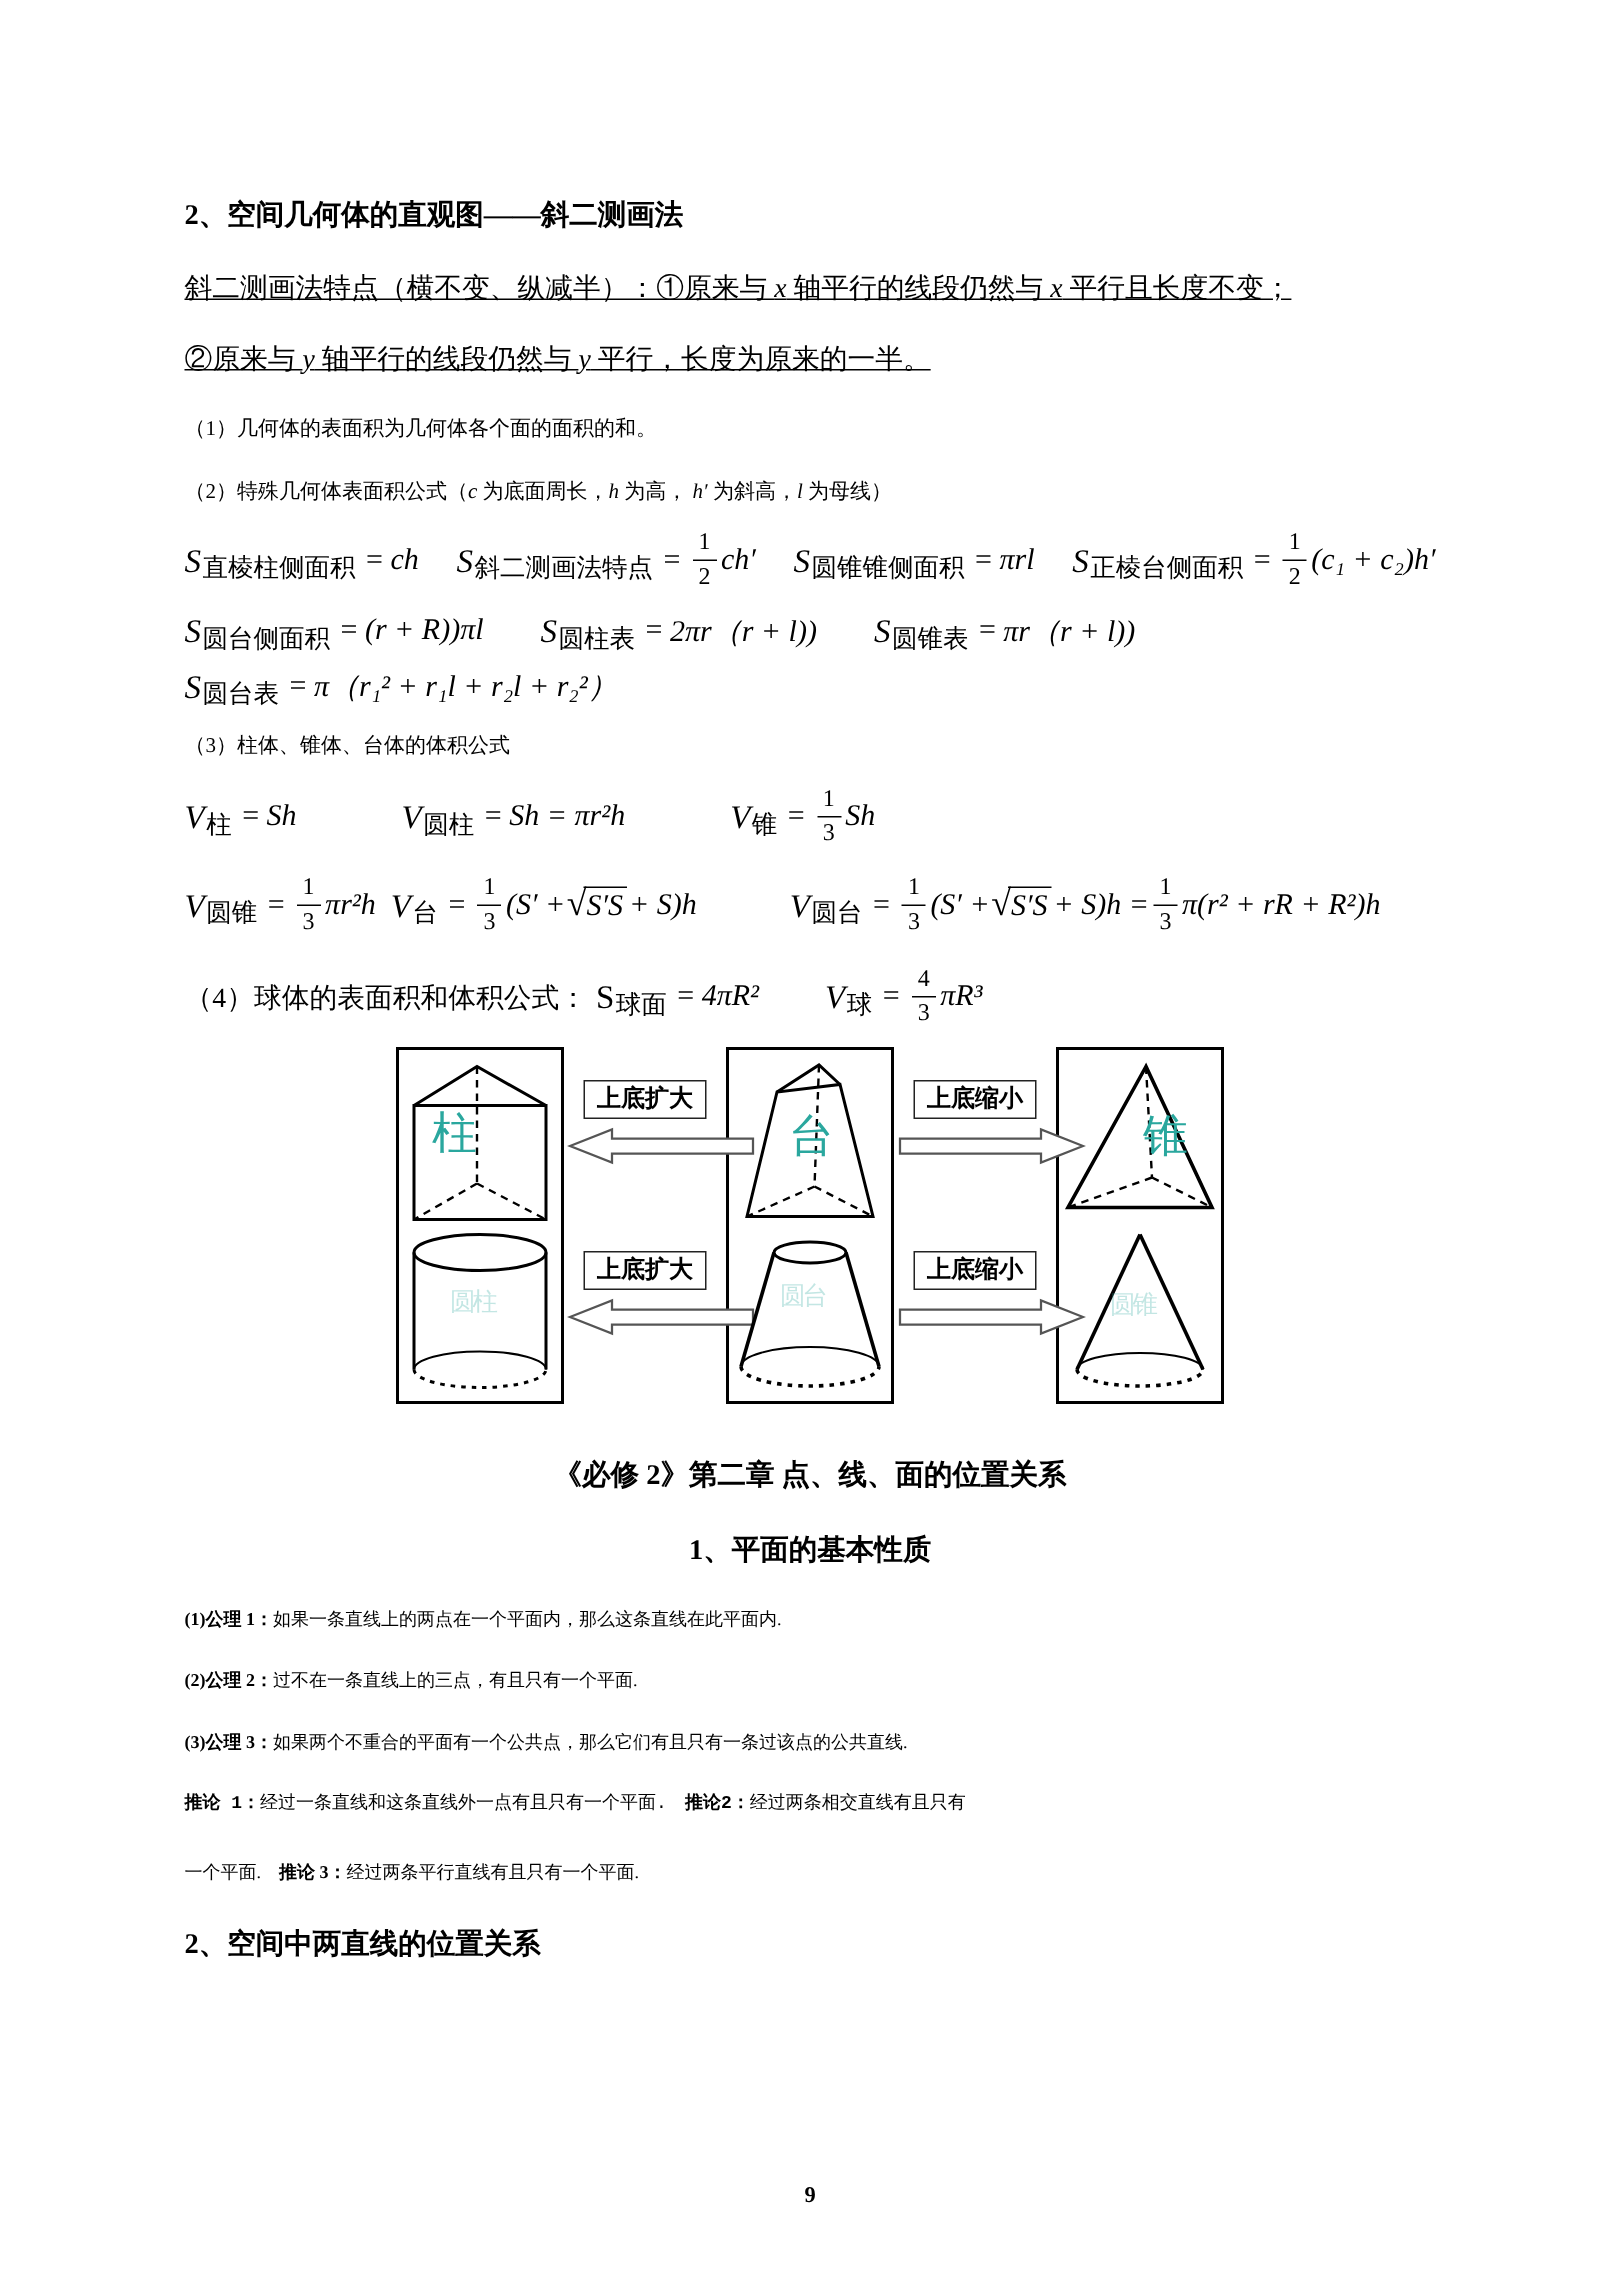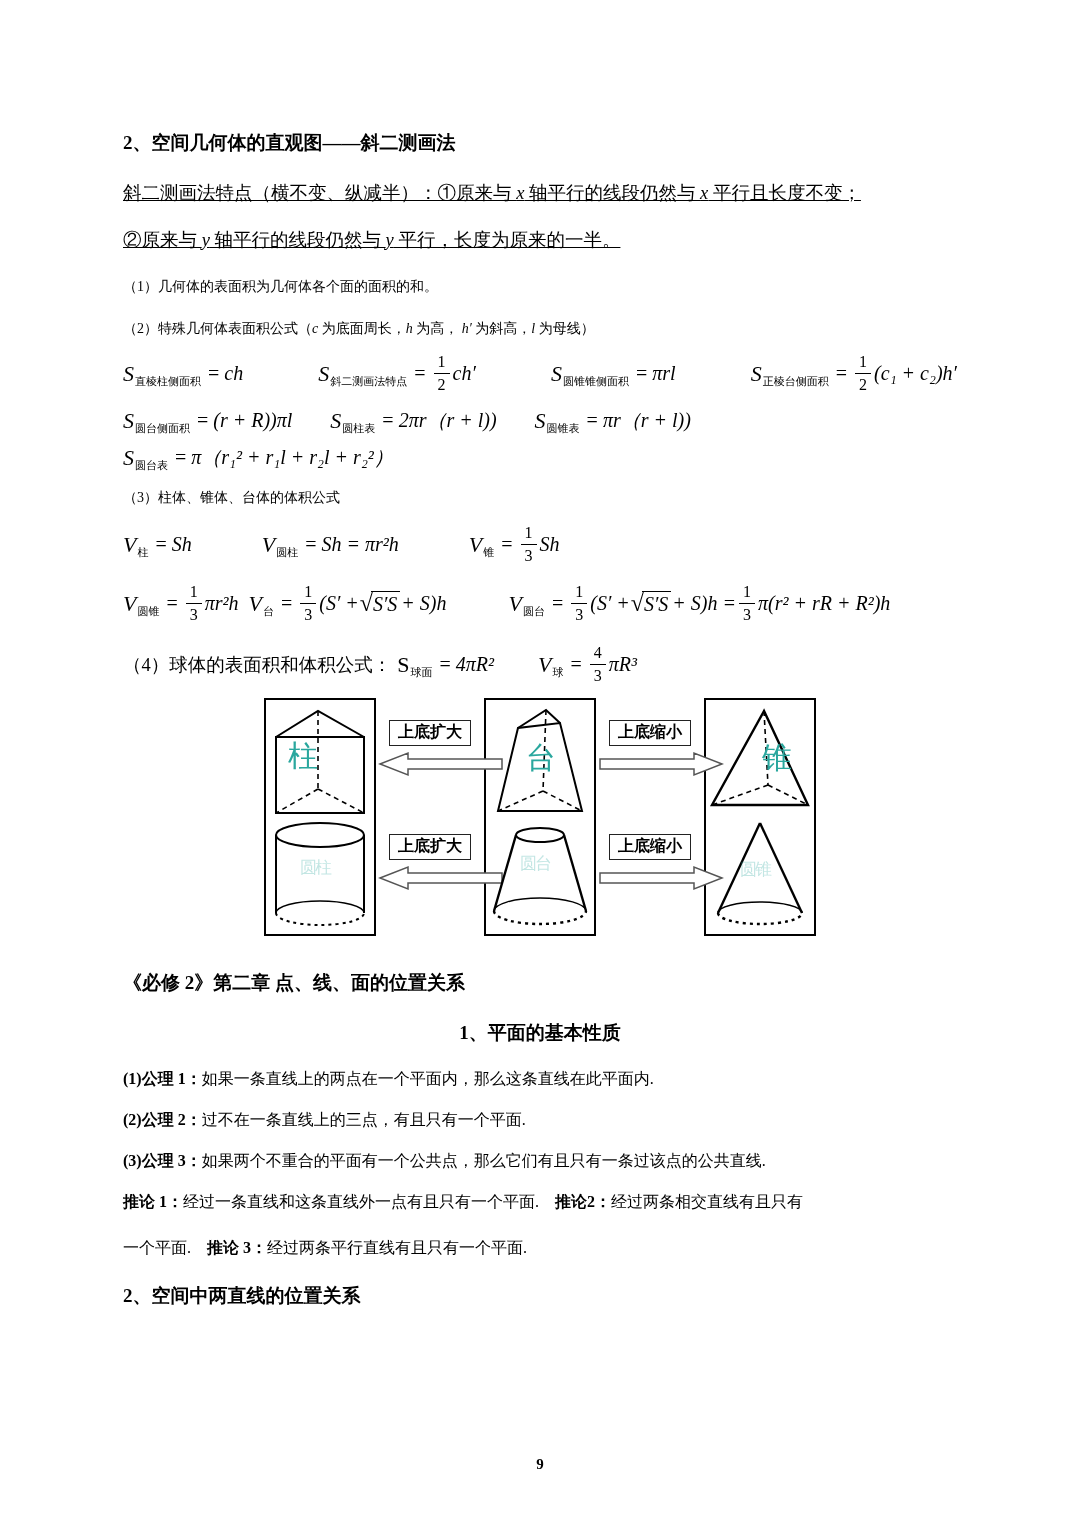"直棱柱侧面积" .fsub { font-size: 11px -> 17px }
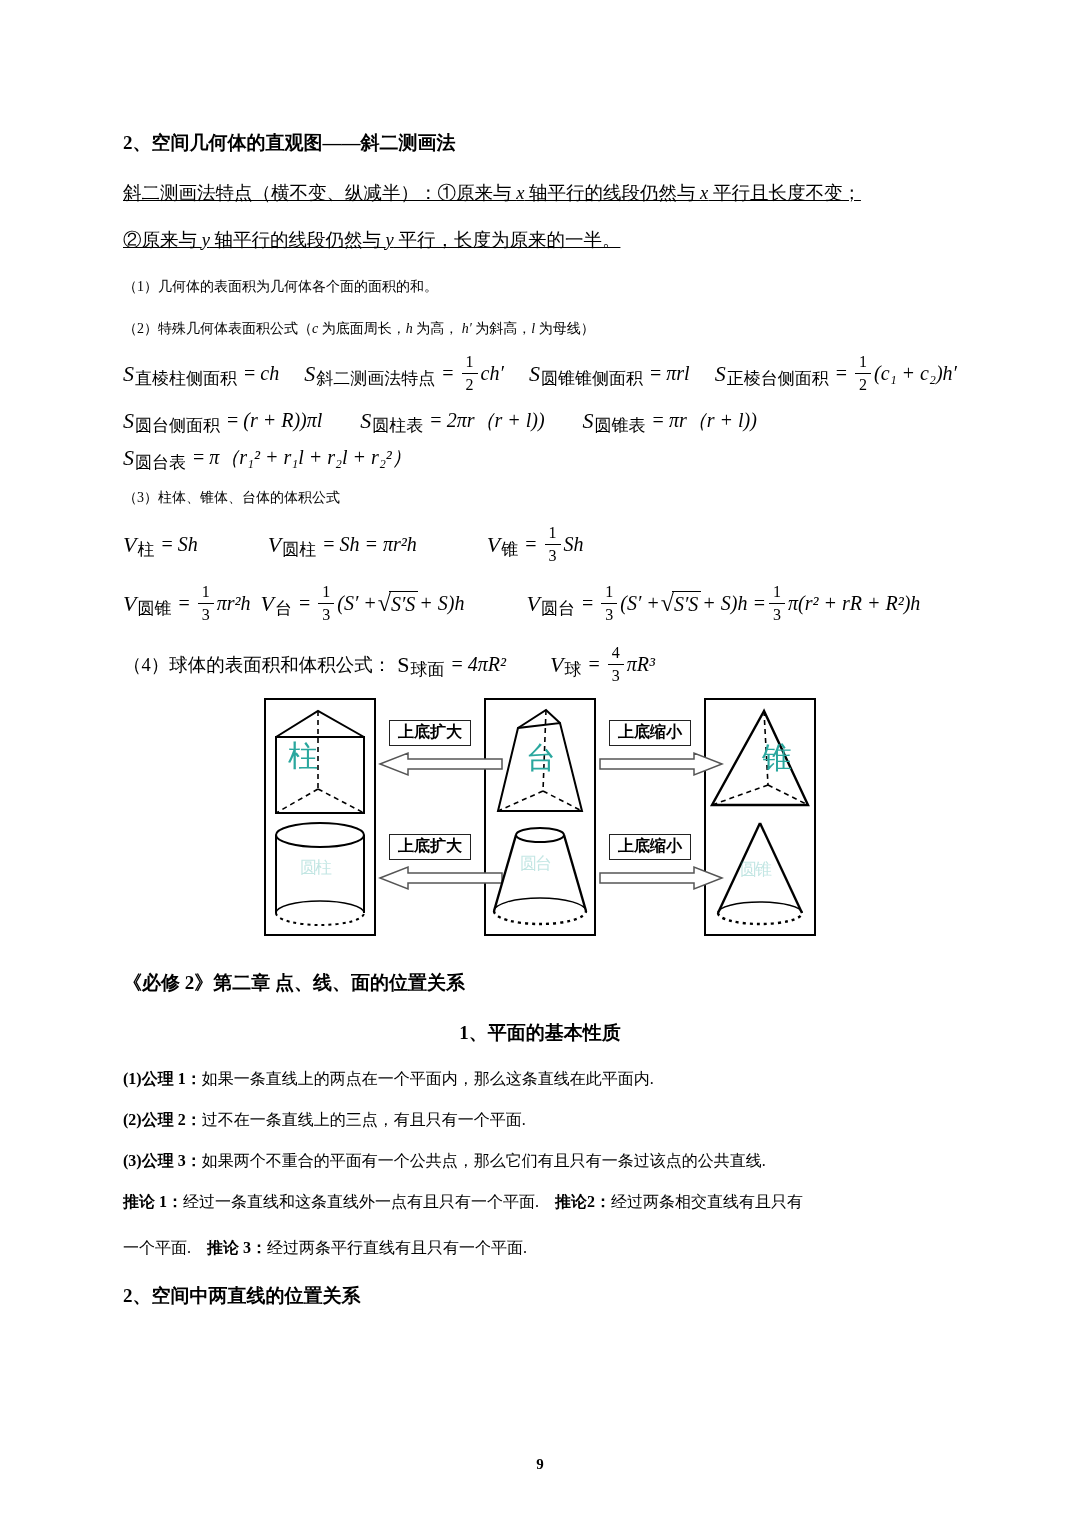"《必修 2》第二章 点、线、面的位置关系" .chap-title { text-align: none -> center }
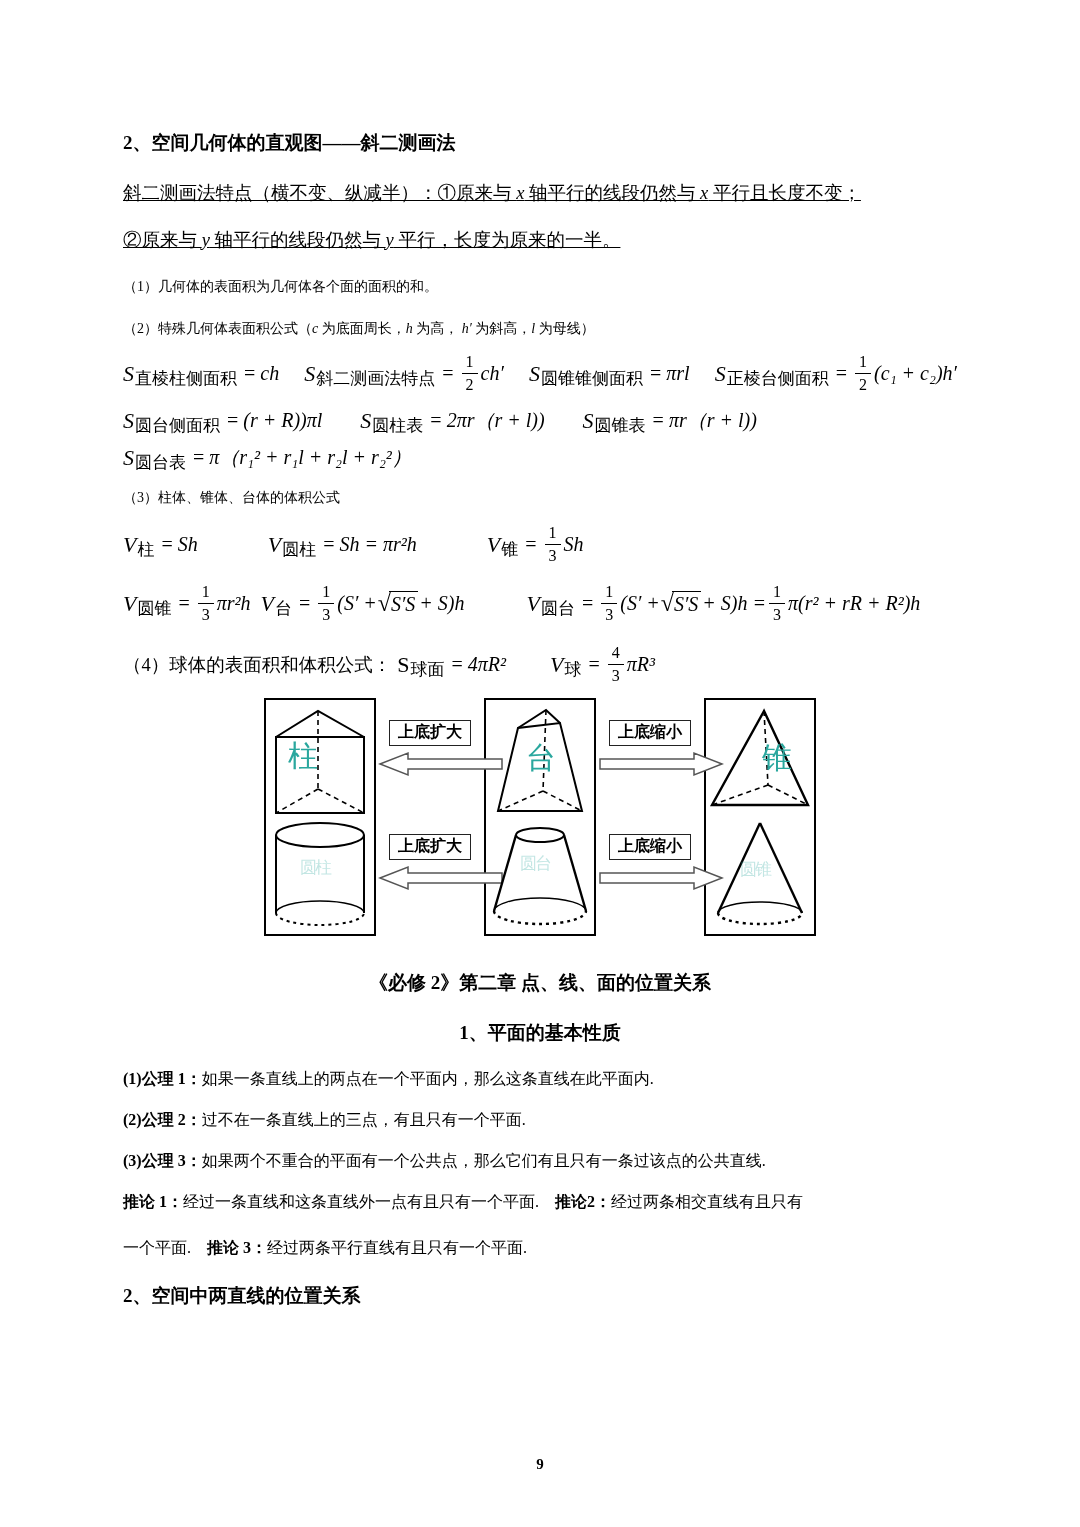"(1)公理 1：如果一条直线上的两点在一个平面内，那么这条直线在此平面内." .ax-line { font-size: 16px -> 12px }
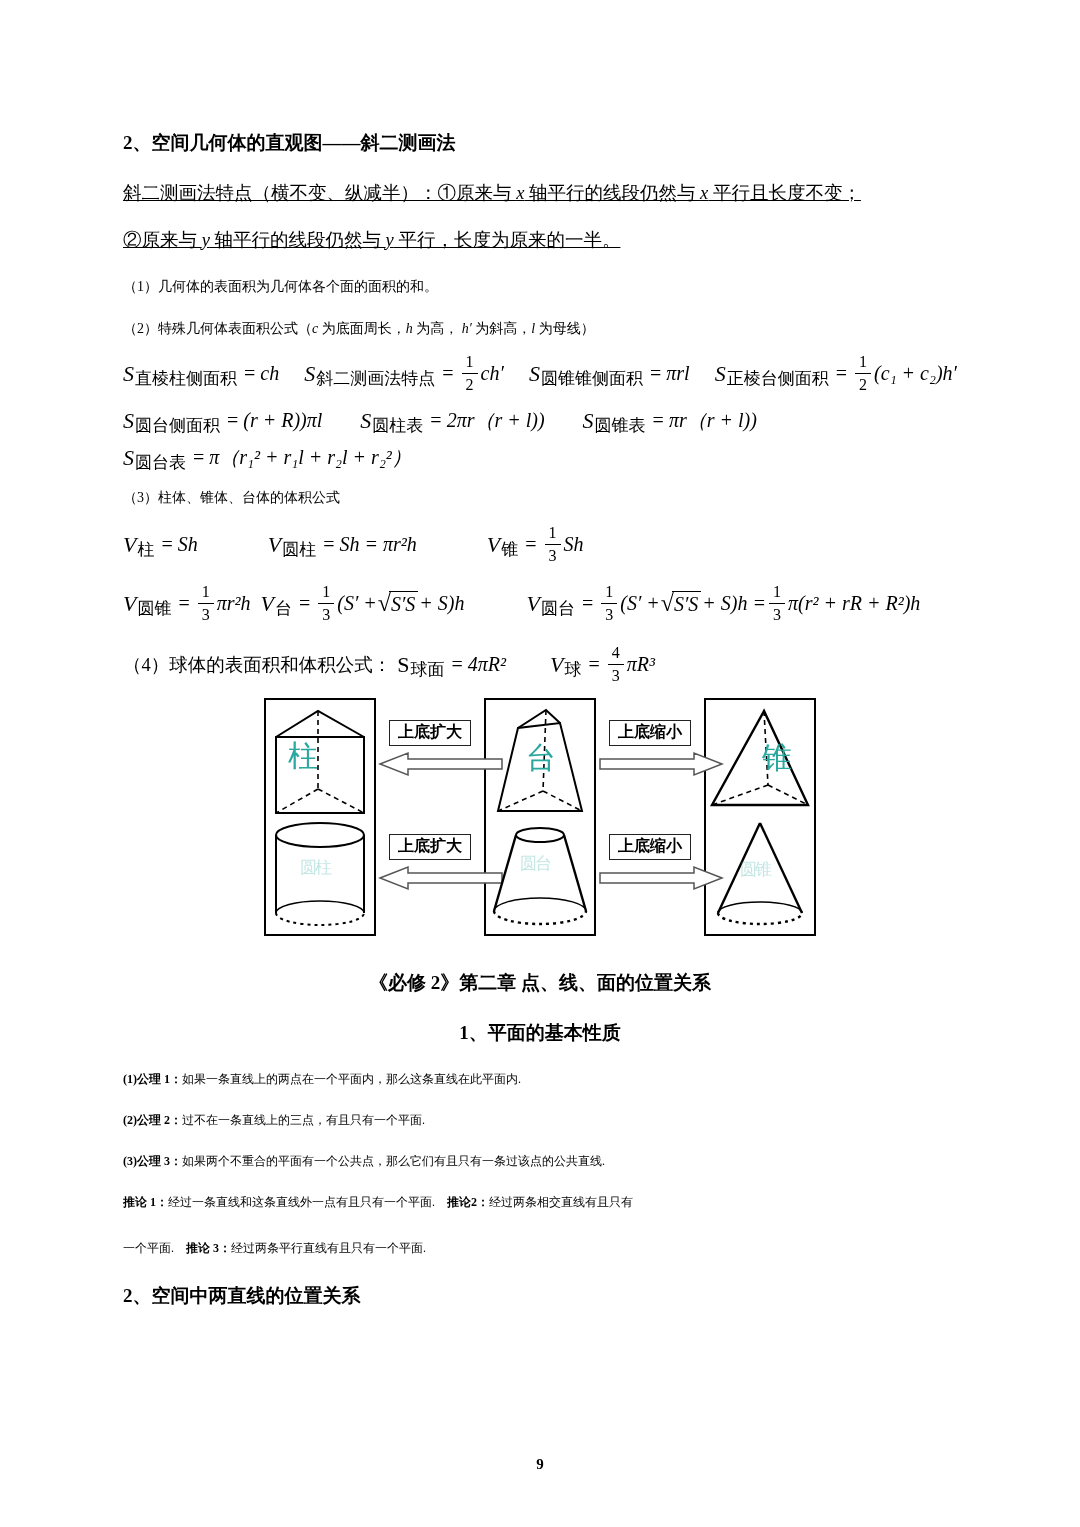"推论 1：经过一条直线和这条直线外一点有且只有一个平面." p.ax-line { font-family: none -> Liberation Mono, monospace }
